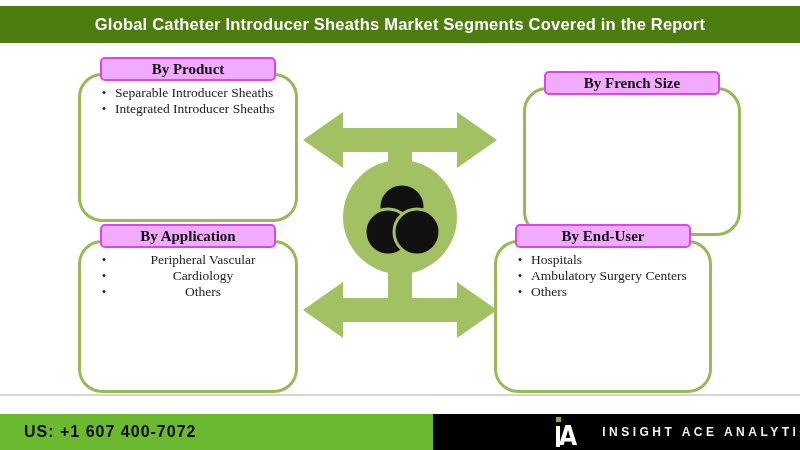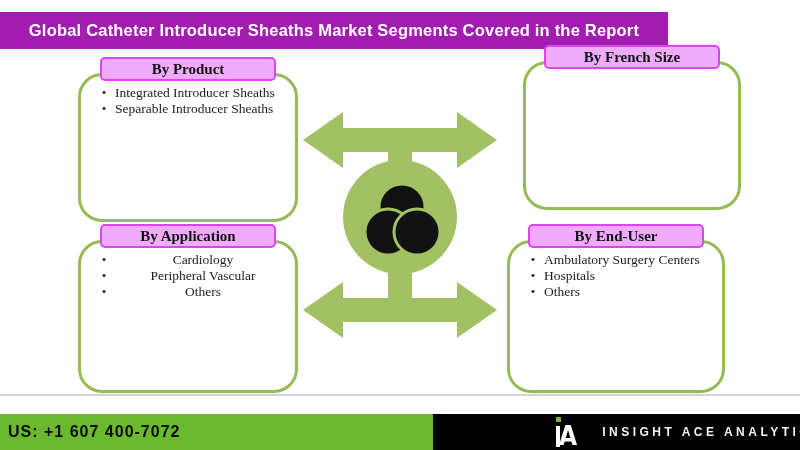"Global Catheter Introducer Sheaths" .header-bar { background: #a21caf -> #4d7c0f; top: 12px -> 6px; width: 668px -> 800px }
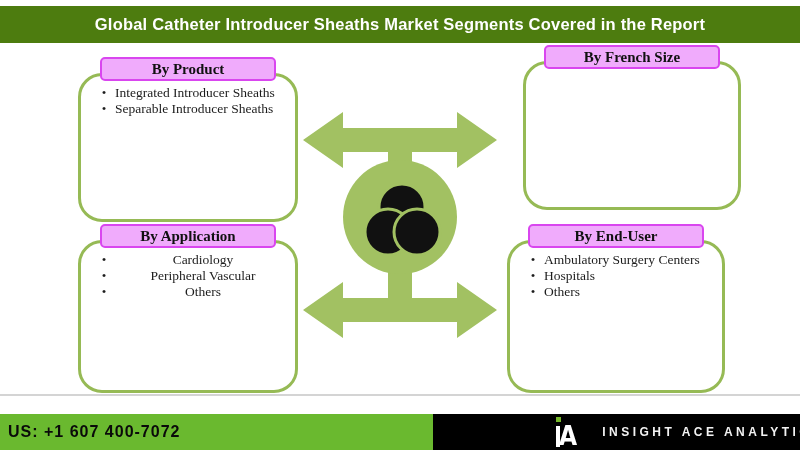"By French Size" .seg-box.french-size { top: 61px -> 87px }
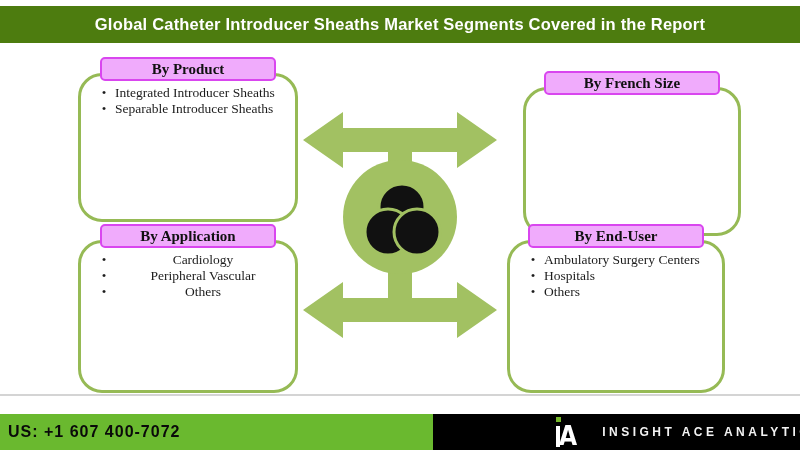"Integrated Introducer Sheaths" li.seg-item { order: before "Separable Introducer Sheaths" -> after "Separable Introducer Sheaths" }
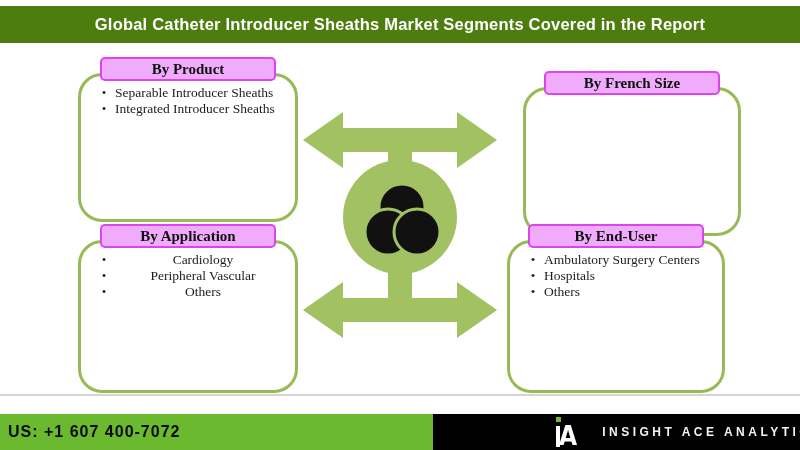"By End-User" .seg-box.end-user { left: 507px -> 494px }
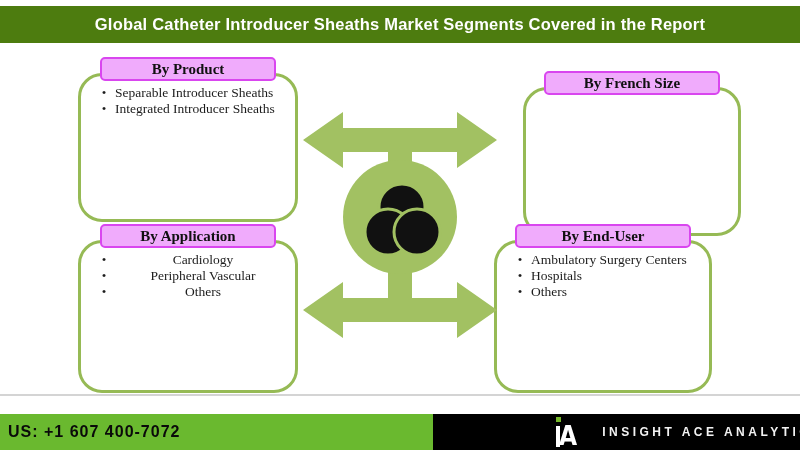"Cardiology" li.seg-item { order: before "Peripheral Vascular" -> after "Peripheral Vascular" }
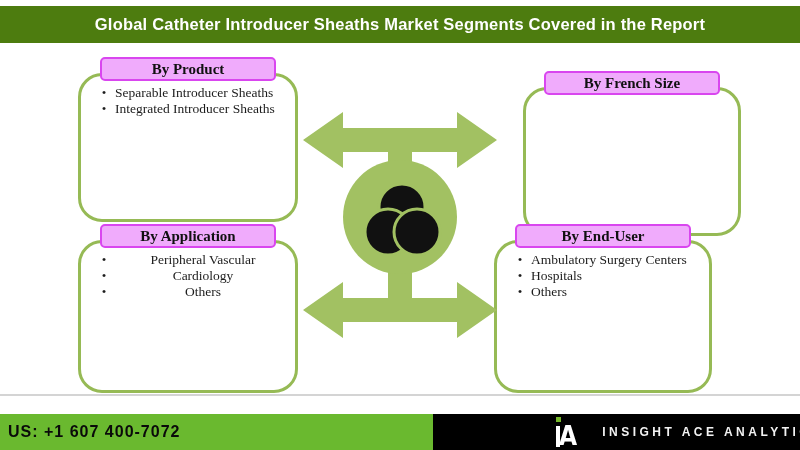"Ambulatory Surgery Centers" li.seg-item { order: before "Hospitals" -> after "Hospitals" }
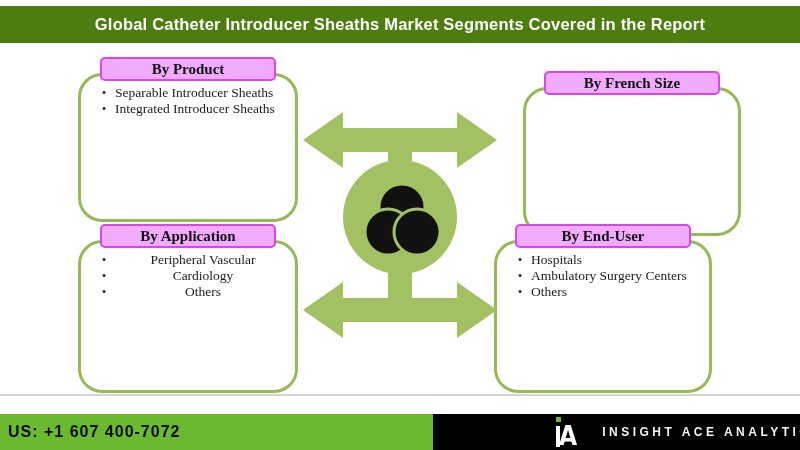"US: +1 607 400-7072" .footer-phone { padding-left: 8px -> 24px }
